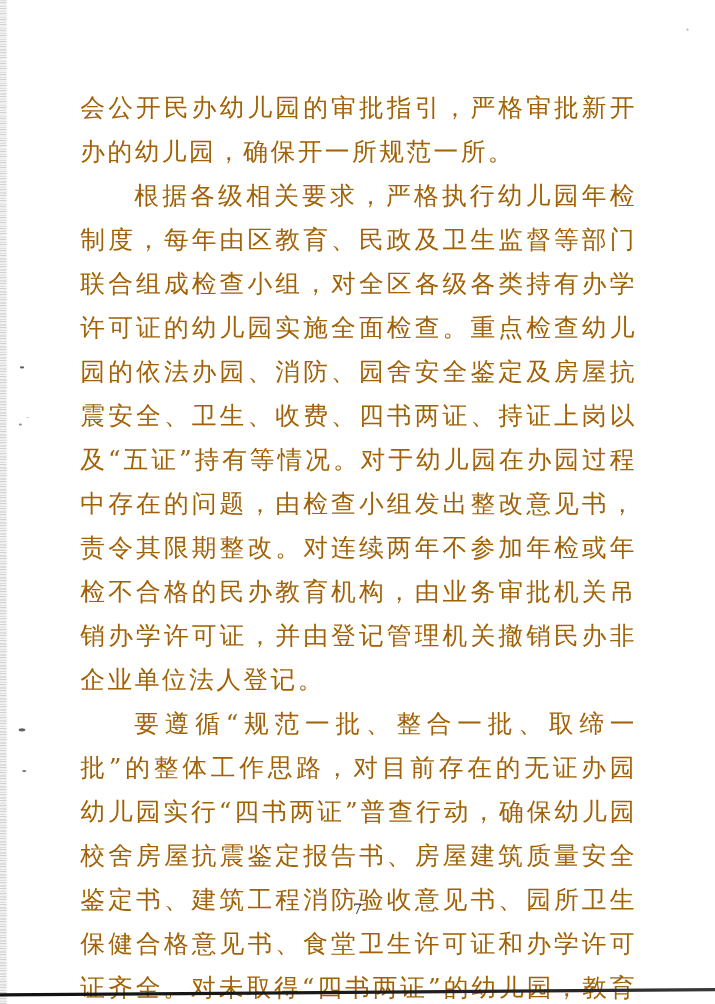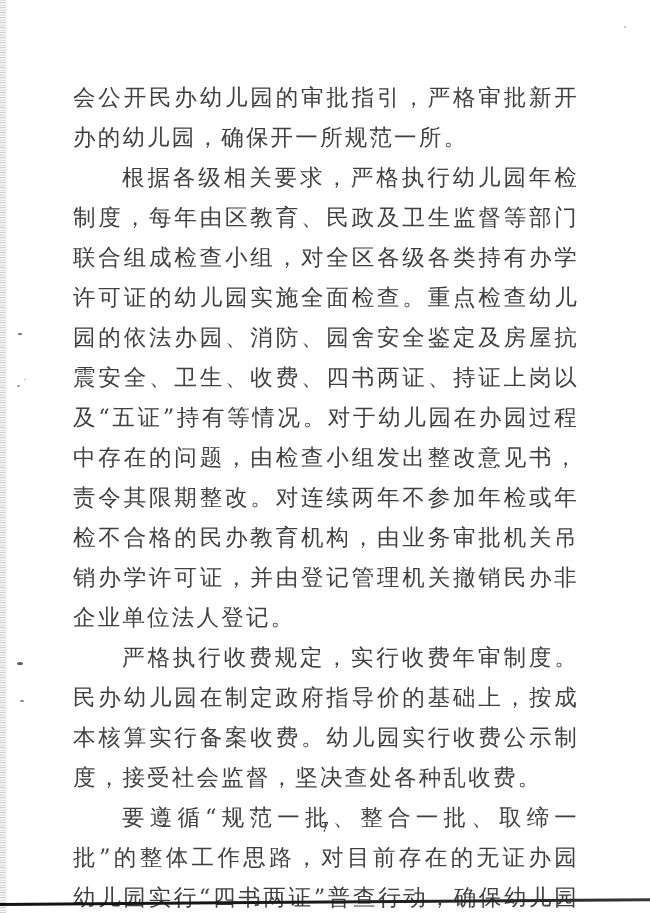"会公开民办幼儿园的审批指引，严格审批新开办的幼儿园，确保开一所规范一所。" .para { color: #404040 -> #a16207 }
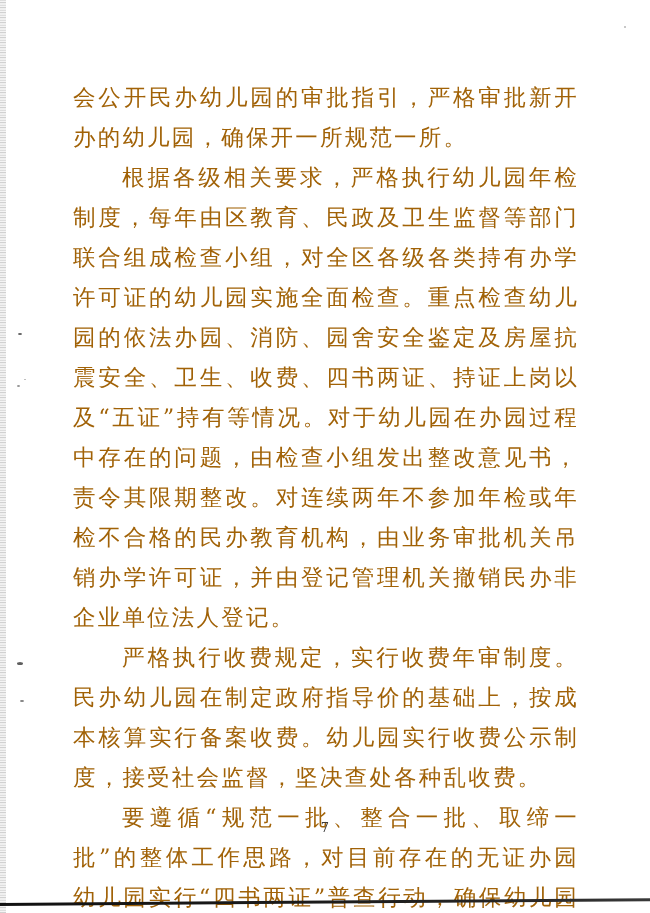"严格执行收费规定，实行收费年审制度。民办幼儿园在制定政府指导价的基础上，按成本核" p.para { html: <p>严格执行收费规定，实行收费年审制度。民办幼儿园在制定政府指导价的基础上，按成本核算实行备案收费。幼儿园实行收费公示制度，接受社会监督，坚决查处各种乱收费。</p> -> none }
